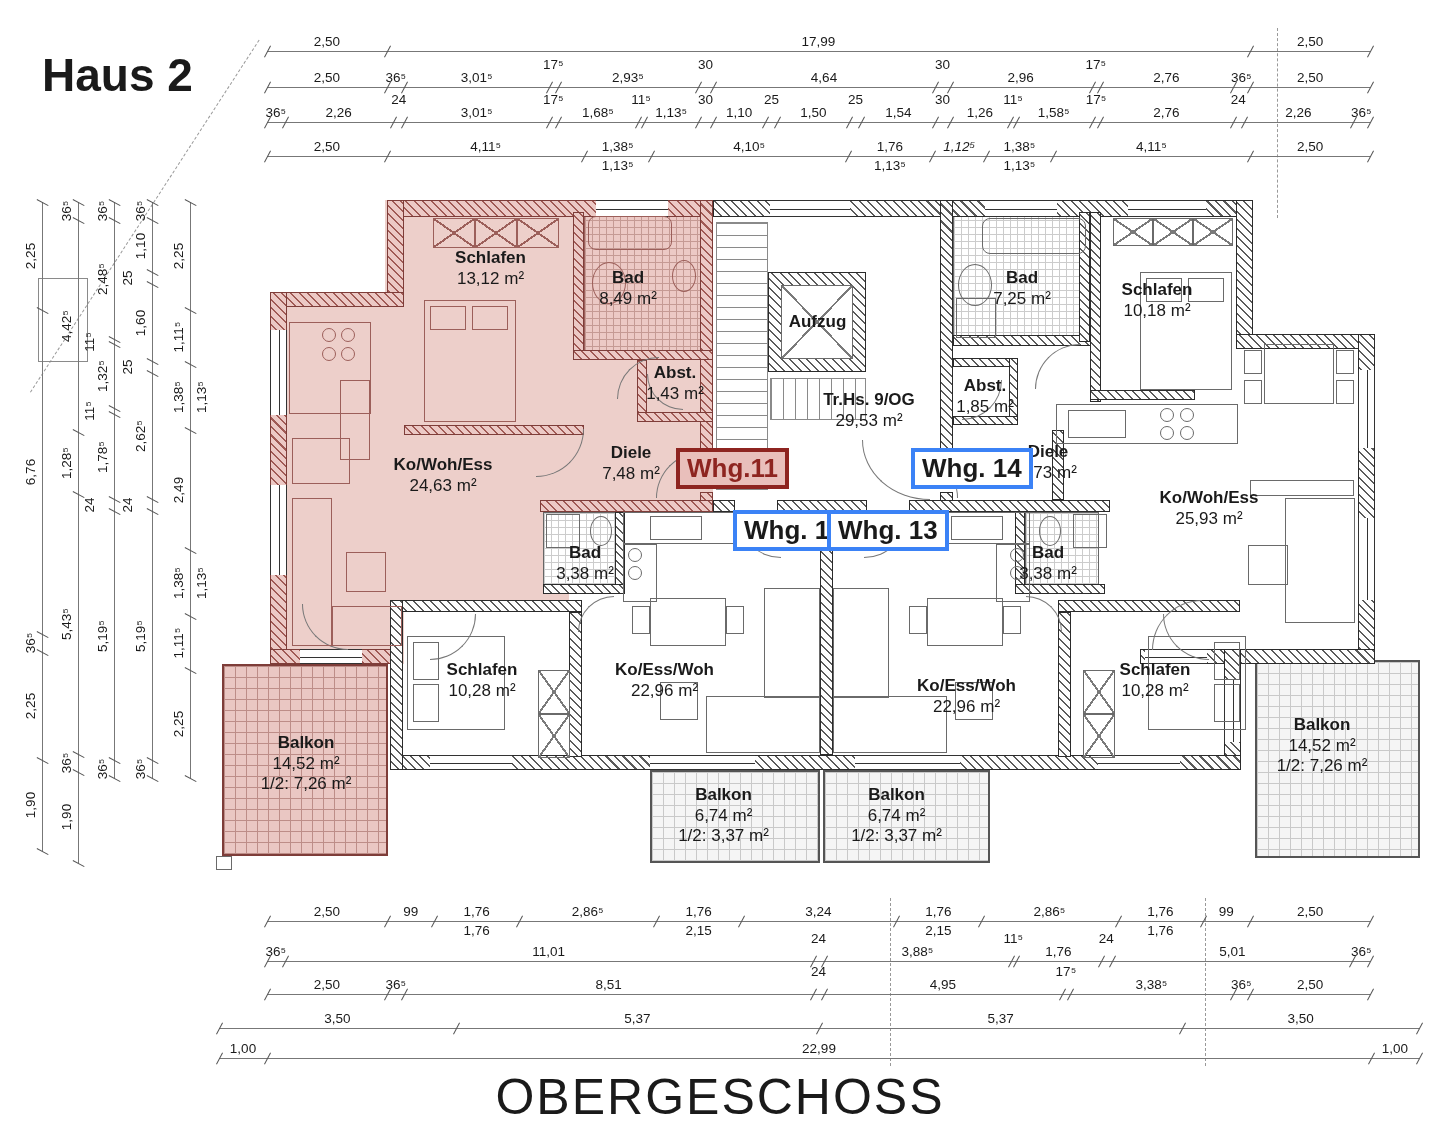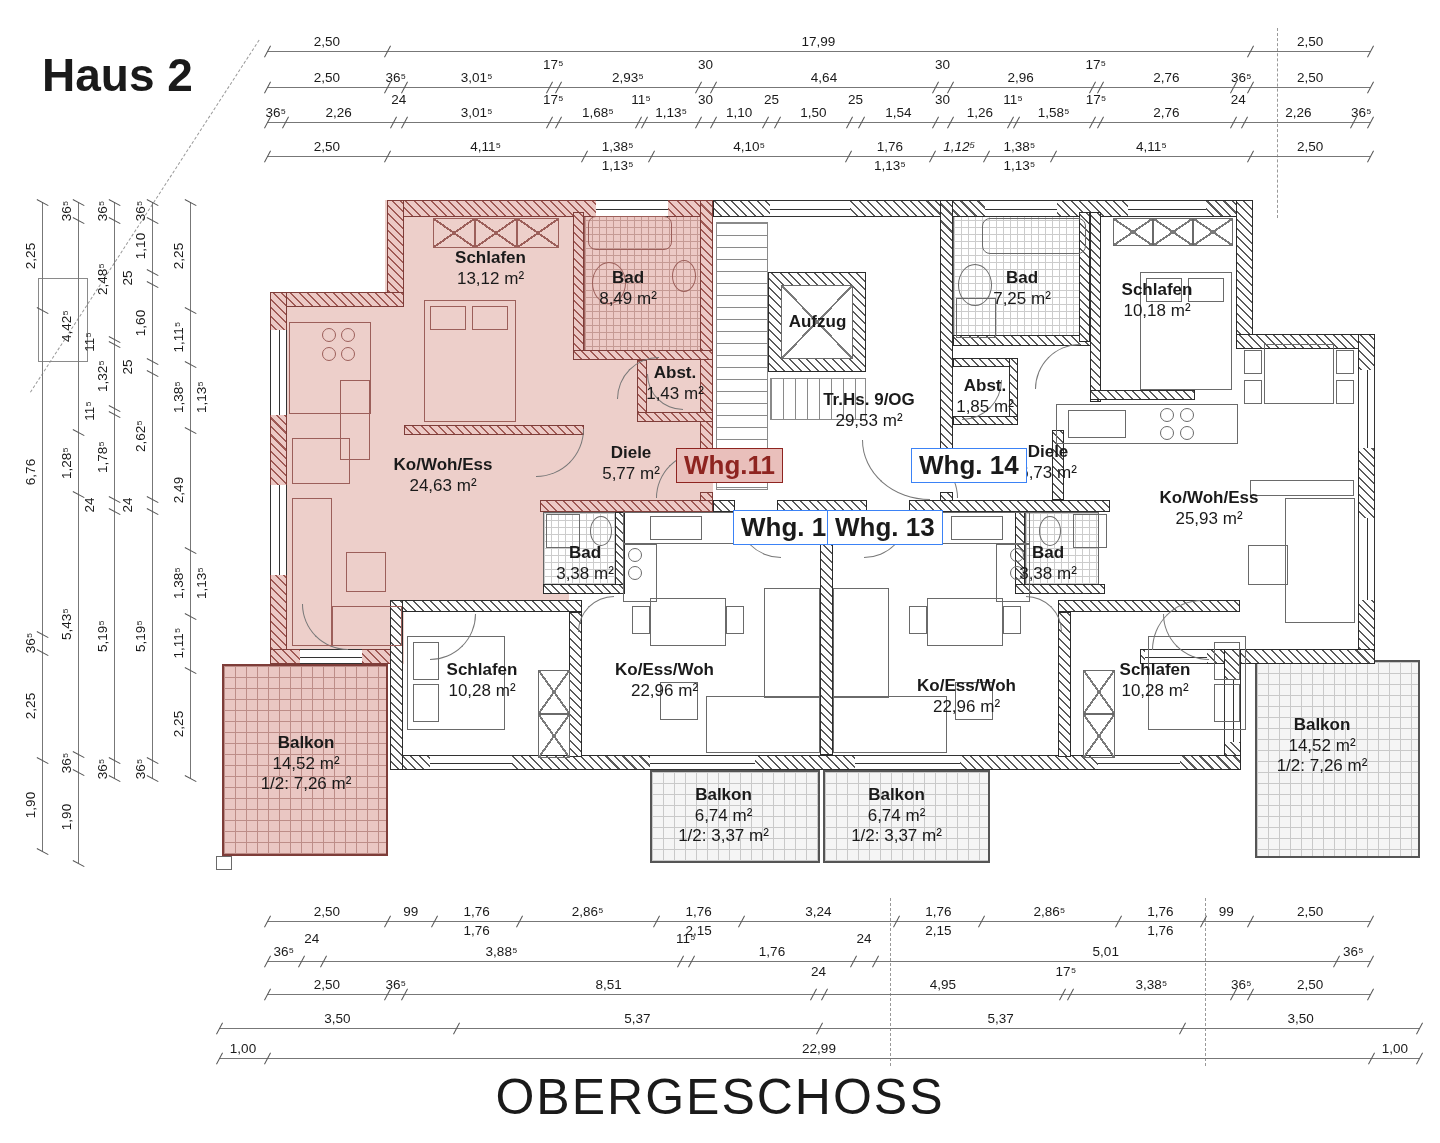"5,77 m²" span.sub { text: 5,77 -> 7,48 }
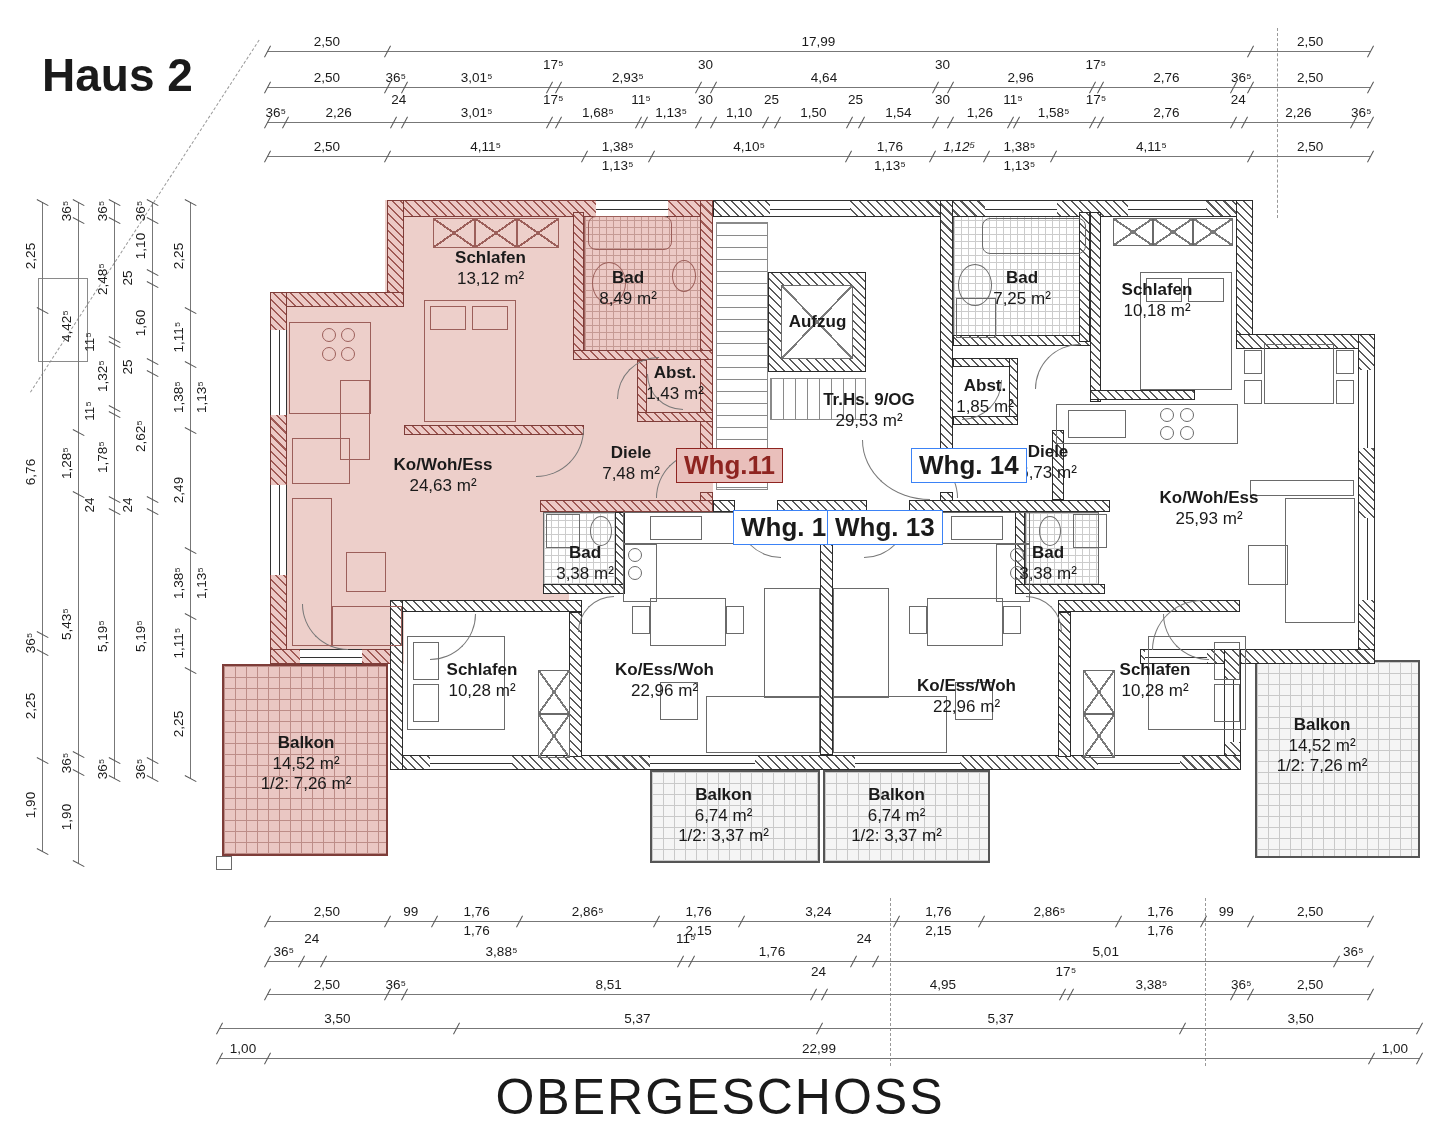"Whg.11" .apt { border: 1px solid #3b82f6 -> 4px solid #3b82f6 }
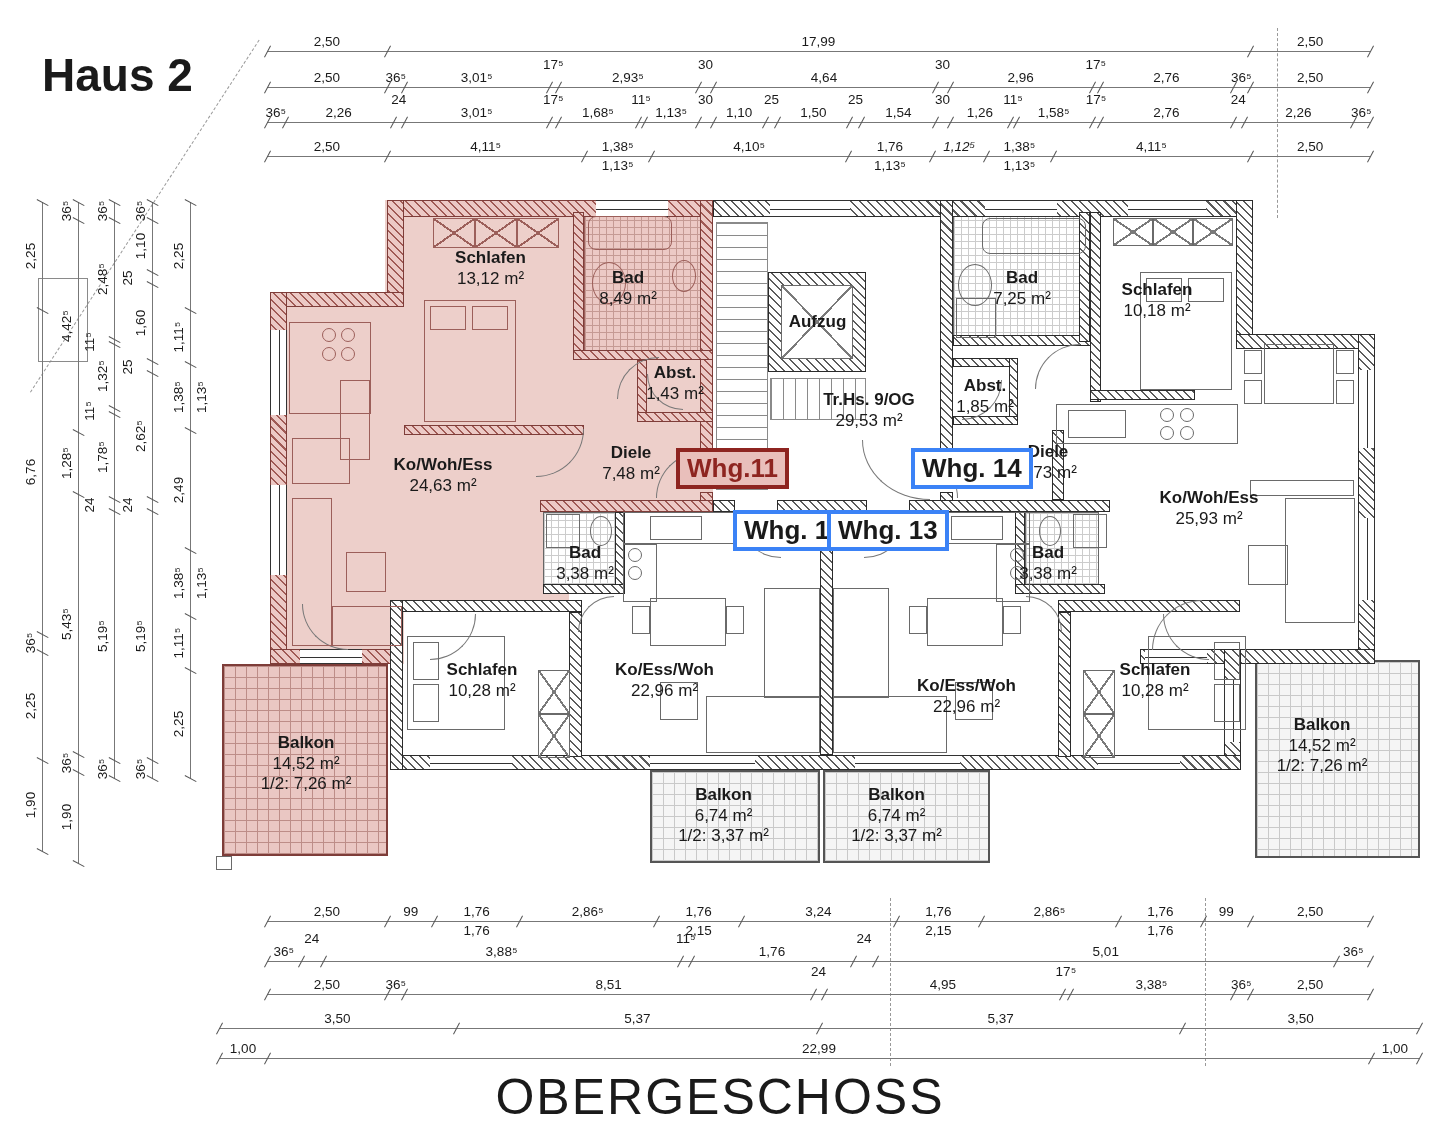"11,01" div.seg { html: none -> <div> <span>11,01</span> </div> }
